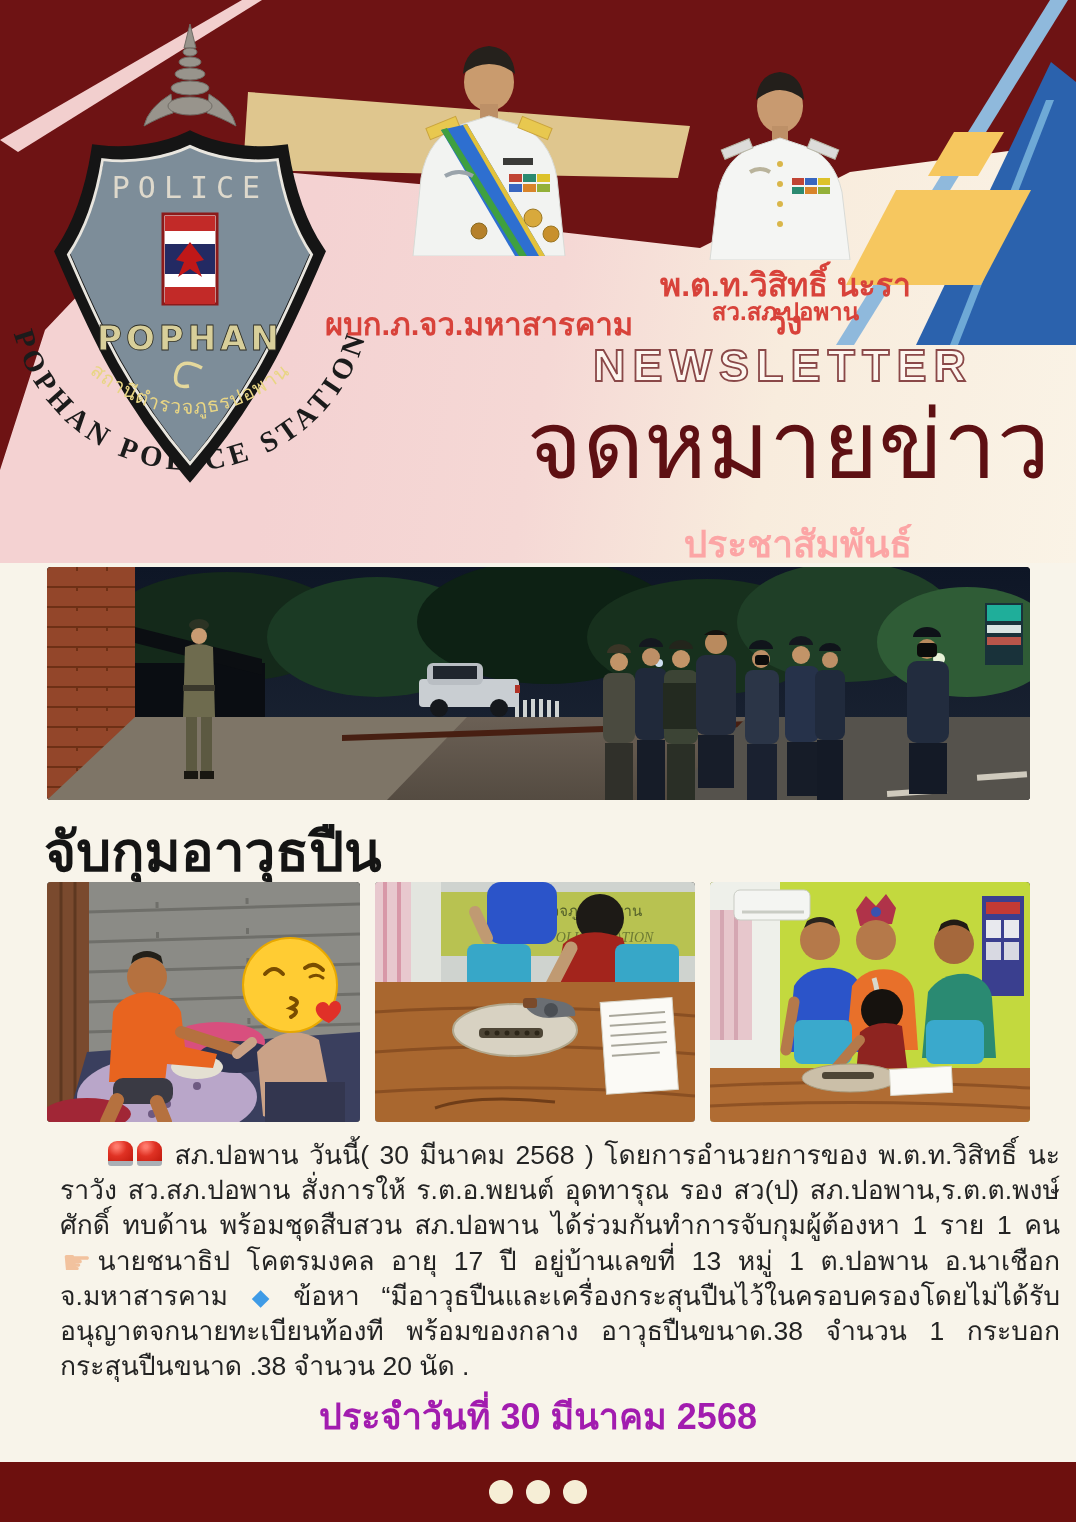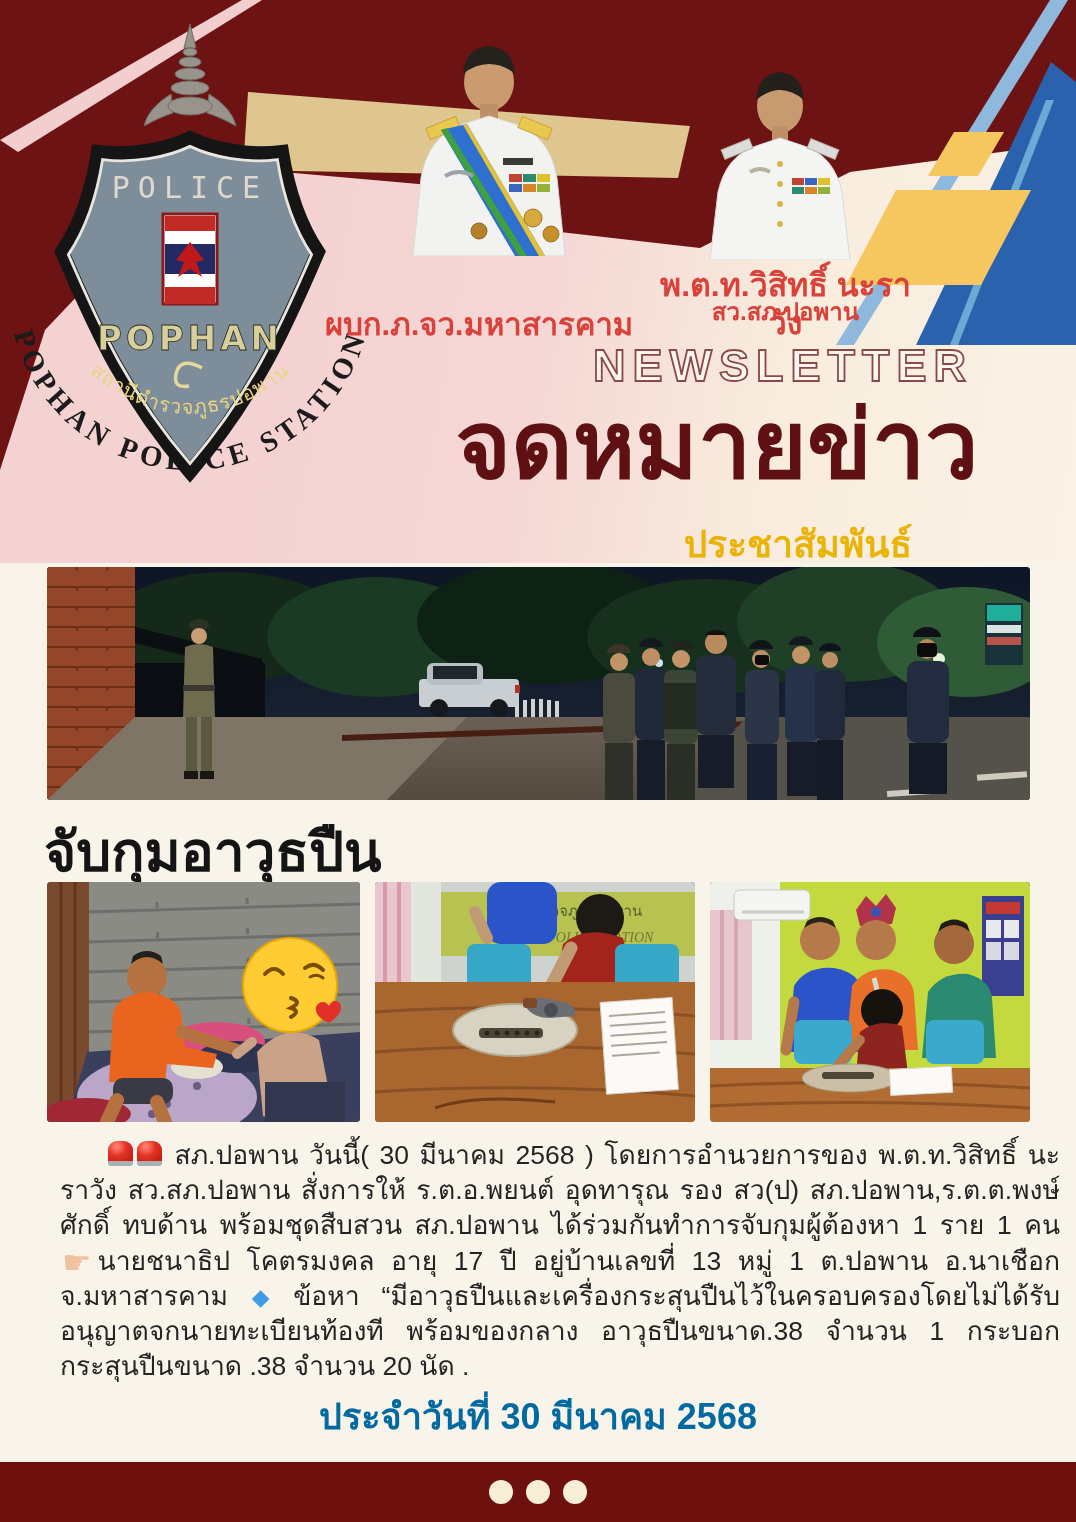"จดหมายข่าว" .big-title { font-weight: 700 -> 400; left: 408px -> 432px; text-align: center -> right }
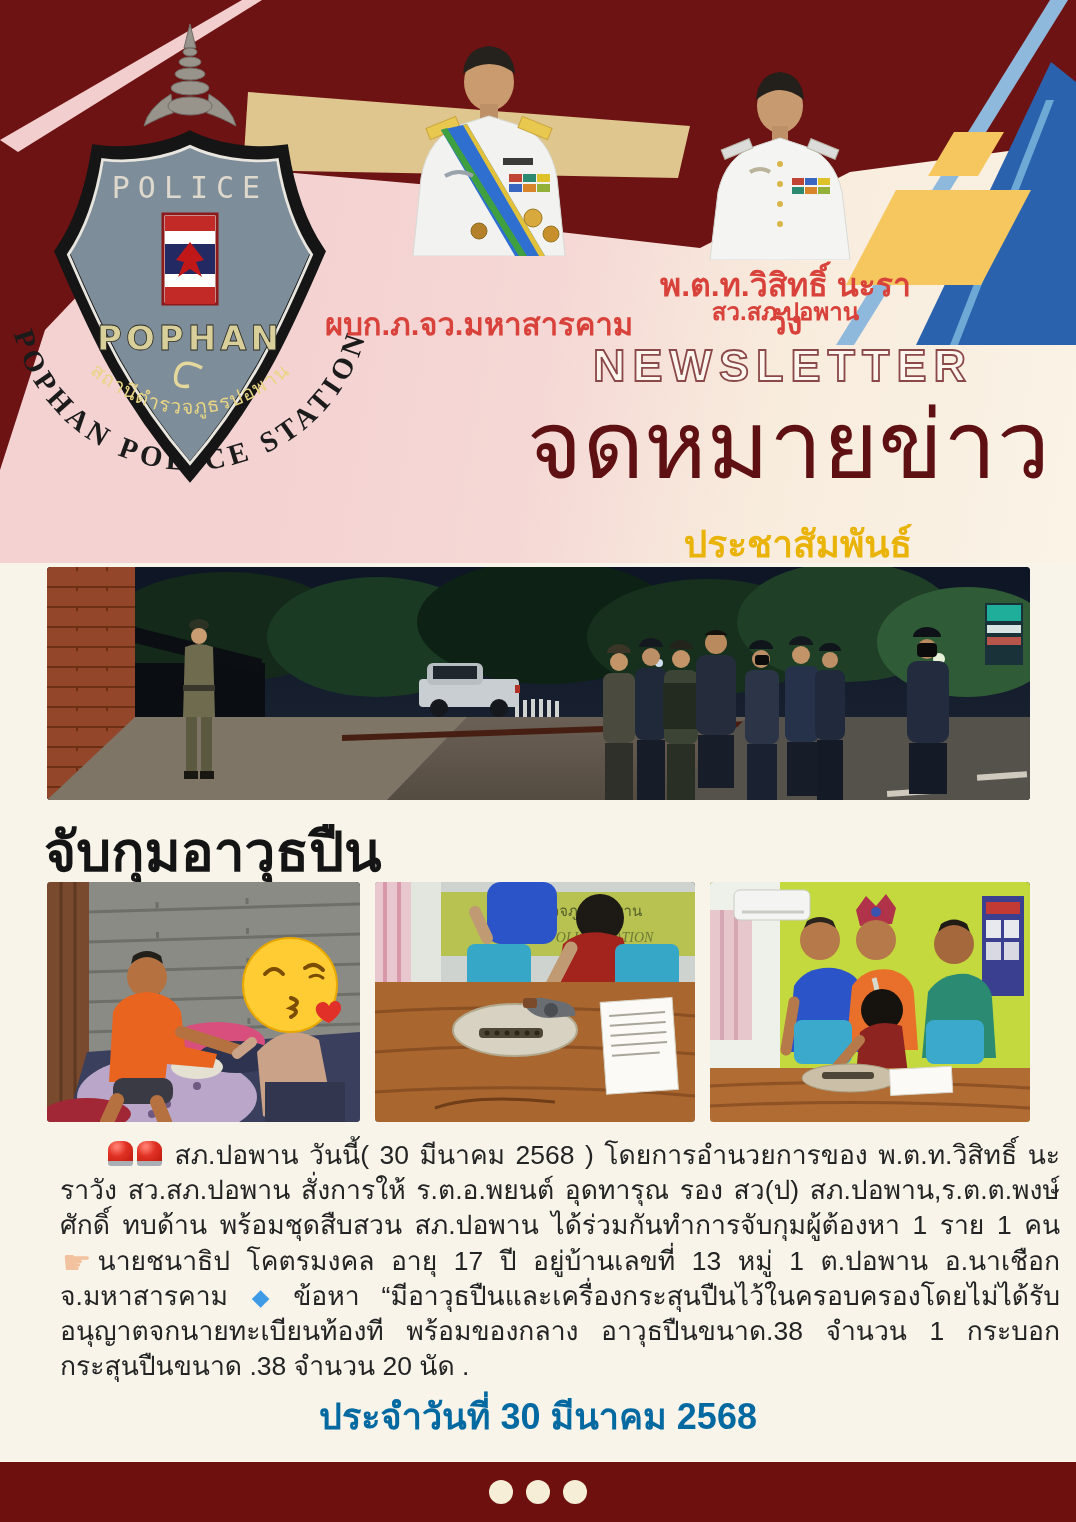"ประชาสัมพันธ์" .subtitle { color: #eab308 -> #fca5a5 }
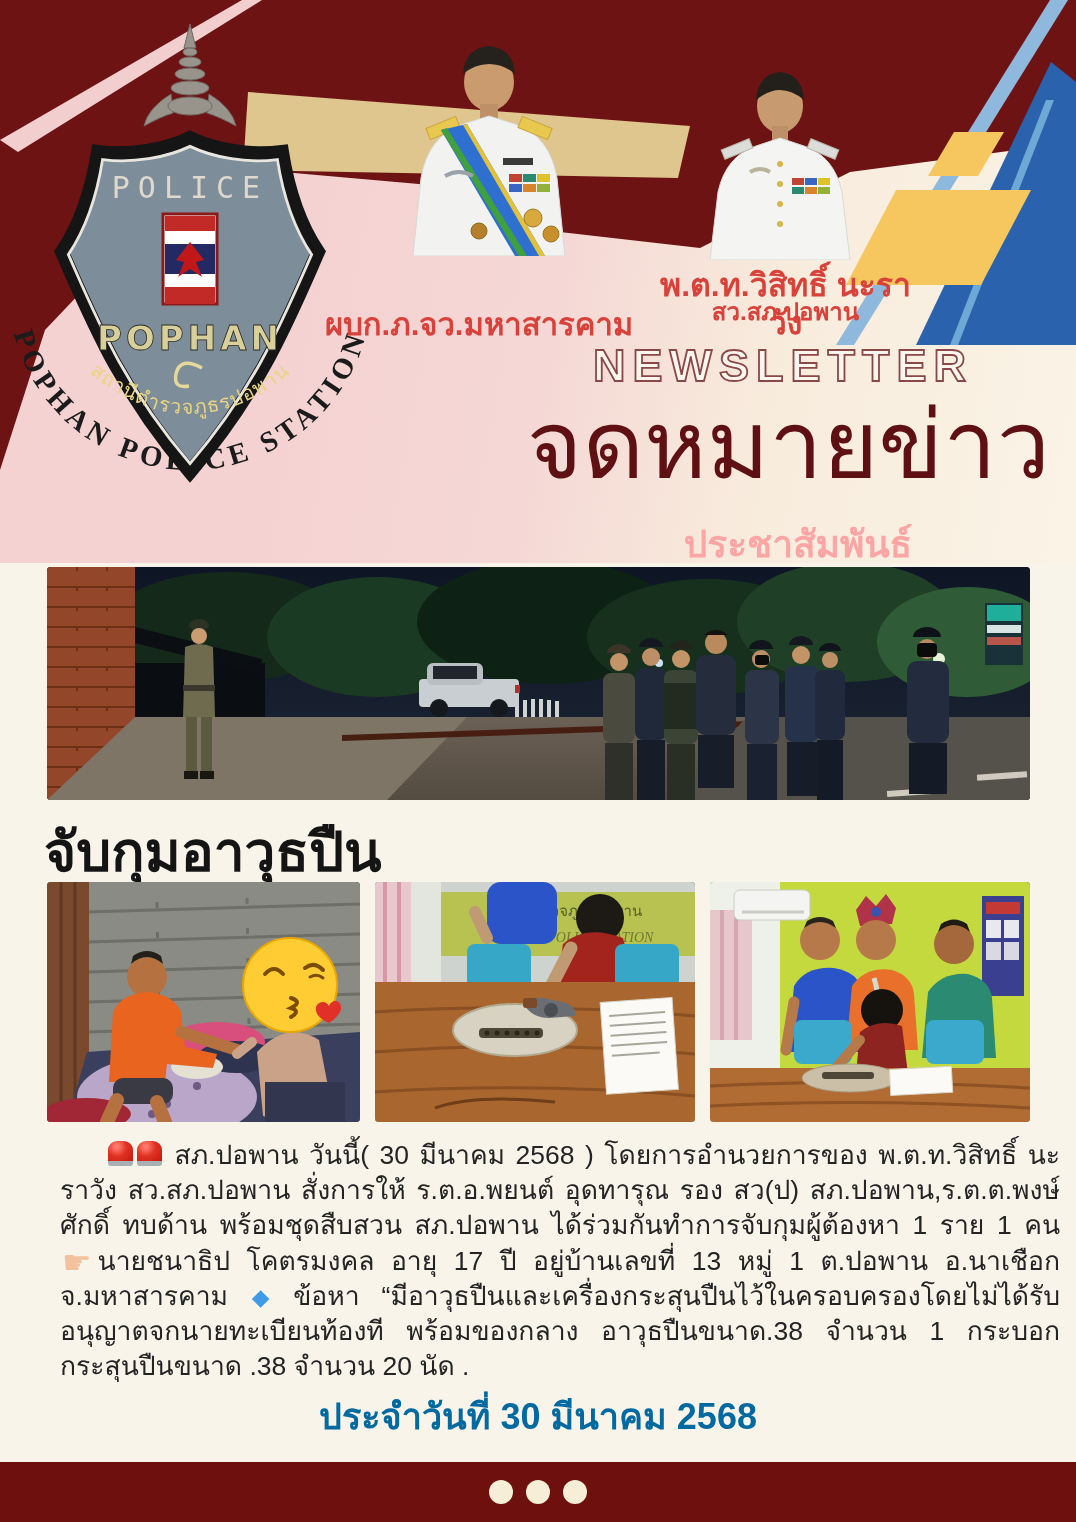"ประจำวันที่ 30 มีนาคม 2568" .date-line { color: #0369a1 -> #a21caf }
